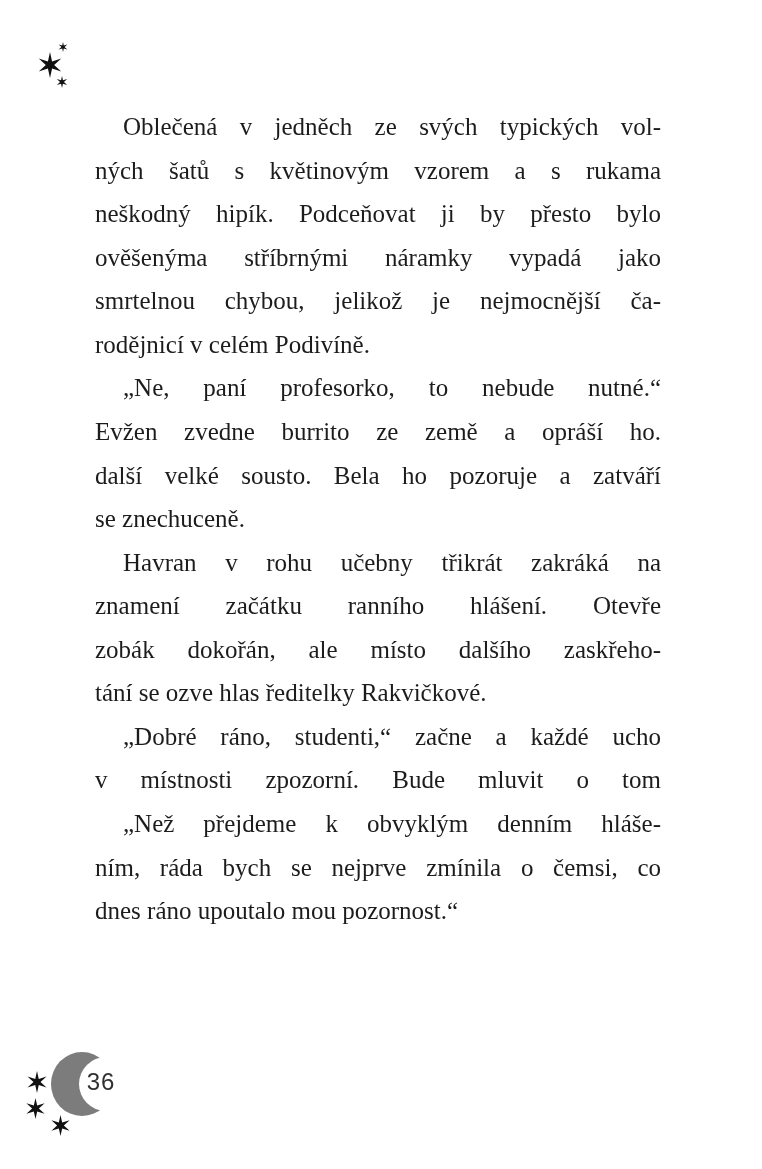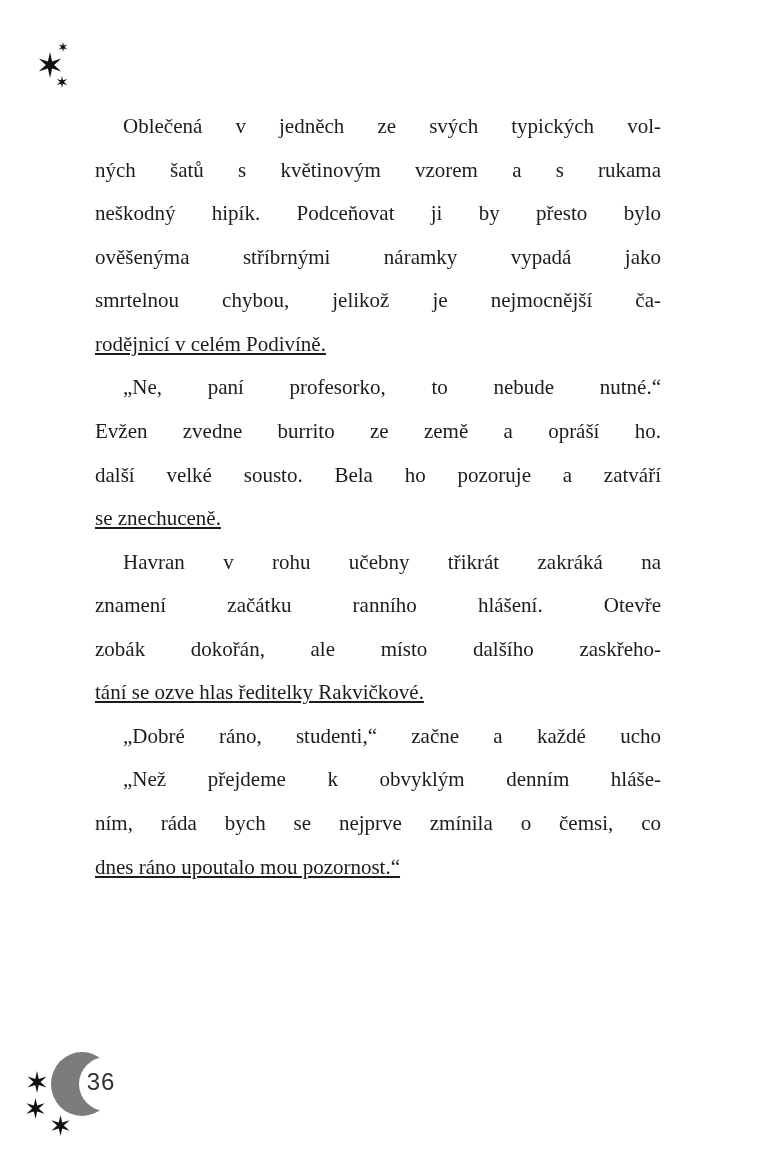"Oblečená v jedněch ze svých" .text-block { font-size: 21px -> 25px }
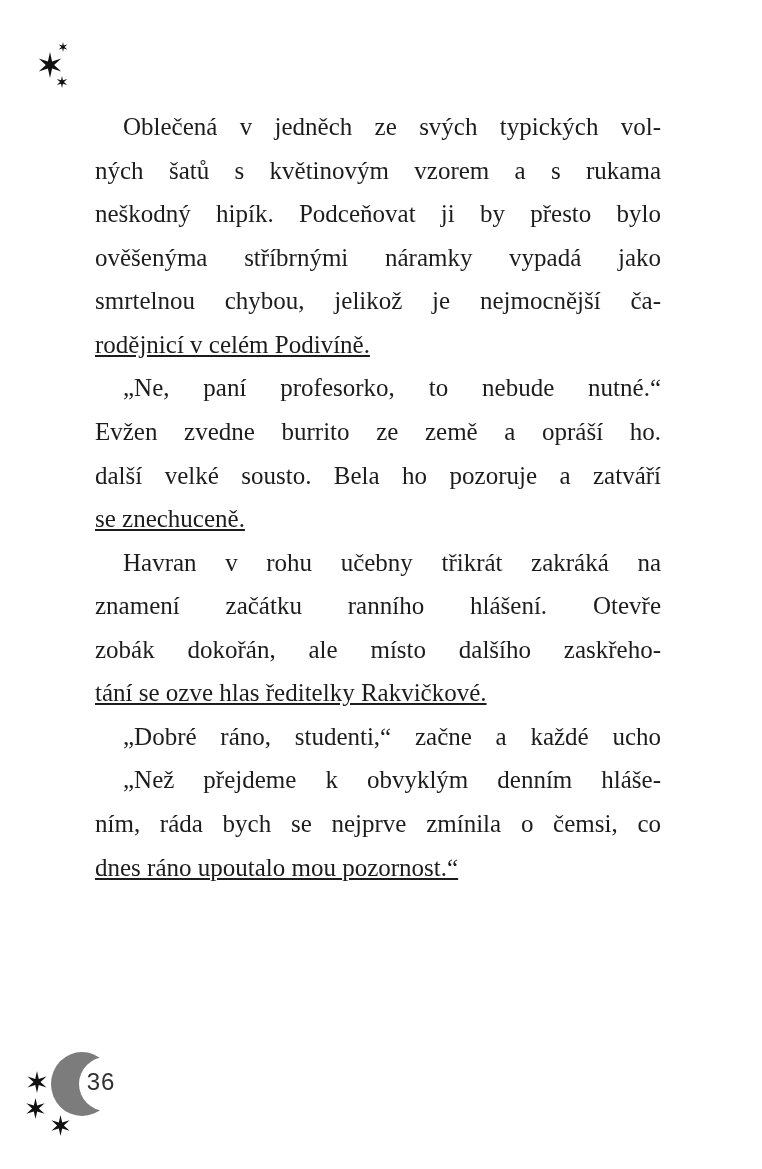"rodějnicí v celém Podivíně." .line.end { text-decoration: underline -> none }
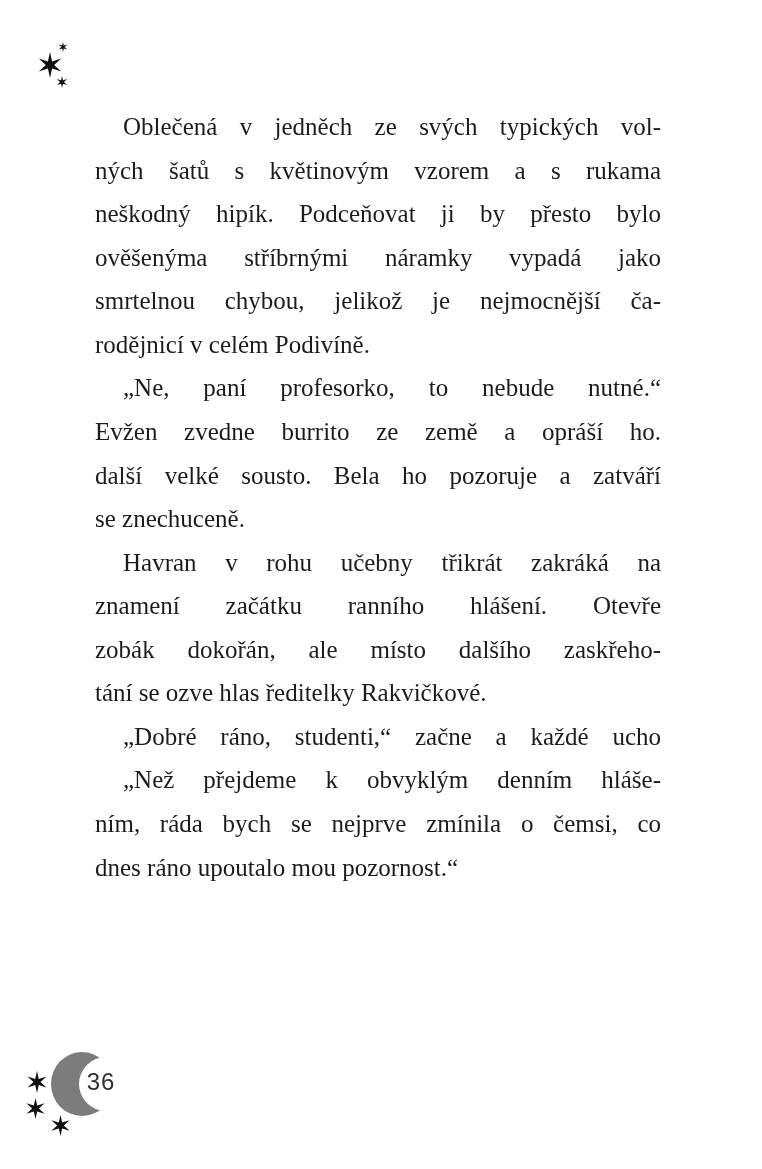"v místnosti zpozorní. Bude mluvit" div.line { html: none -> <div>v místnosti zpozorní. Bude mluvit o tom</div> }
